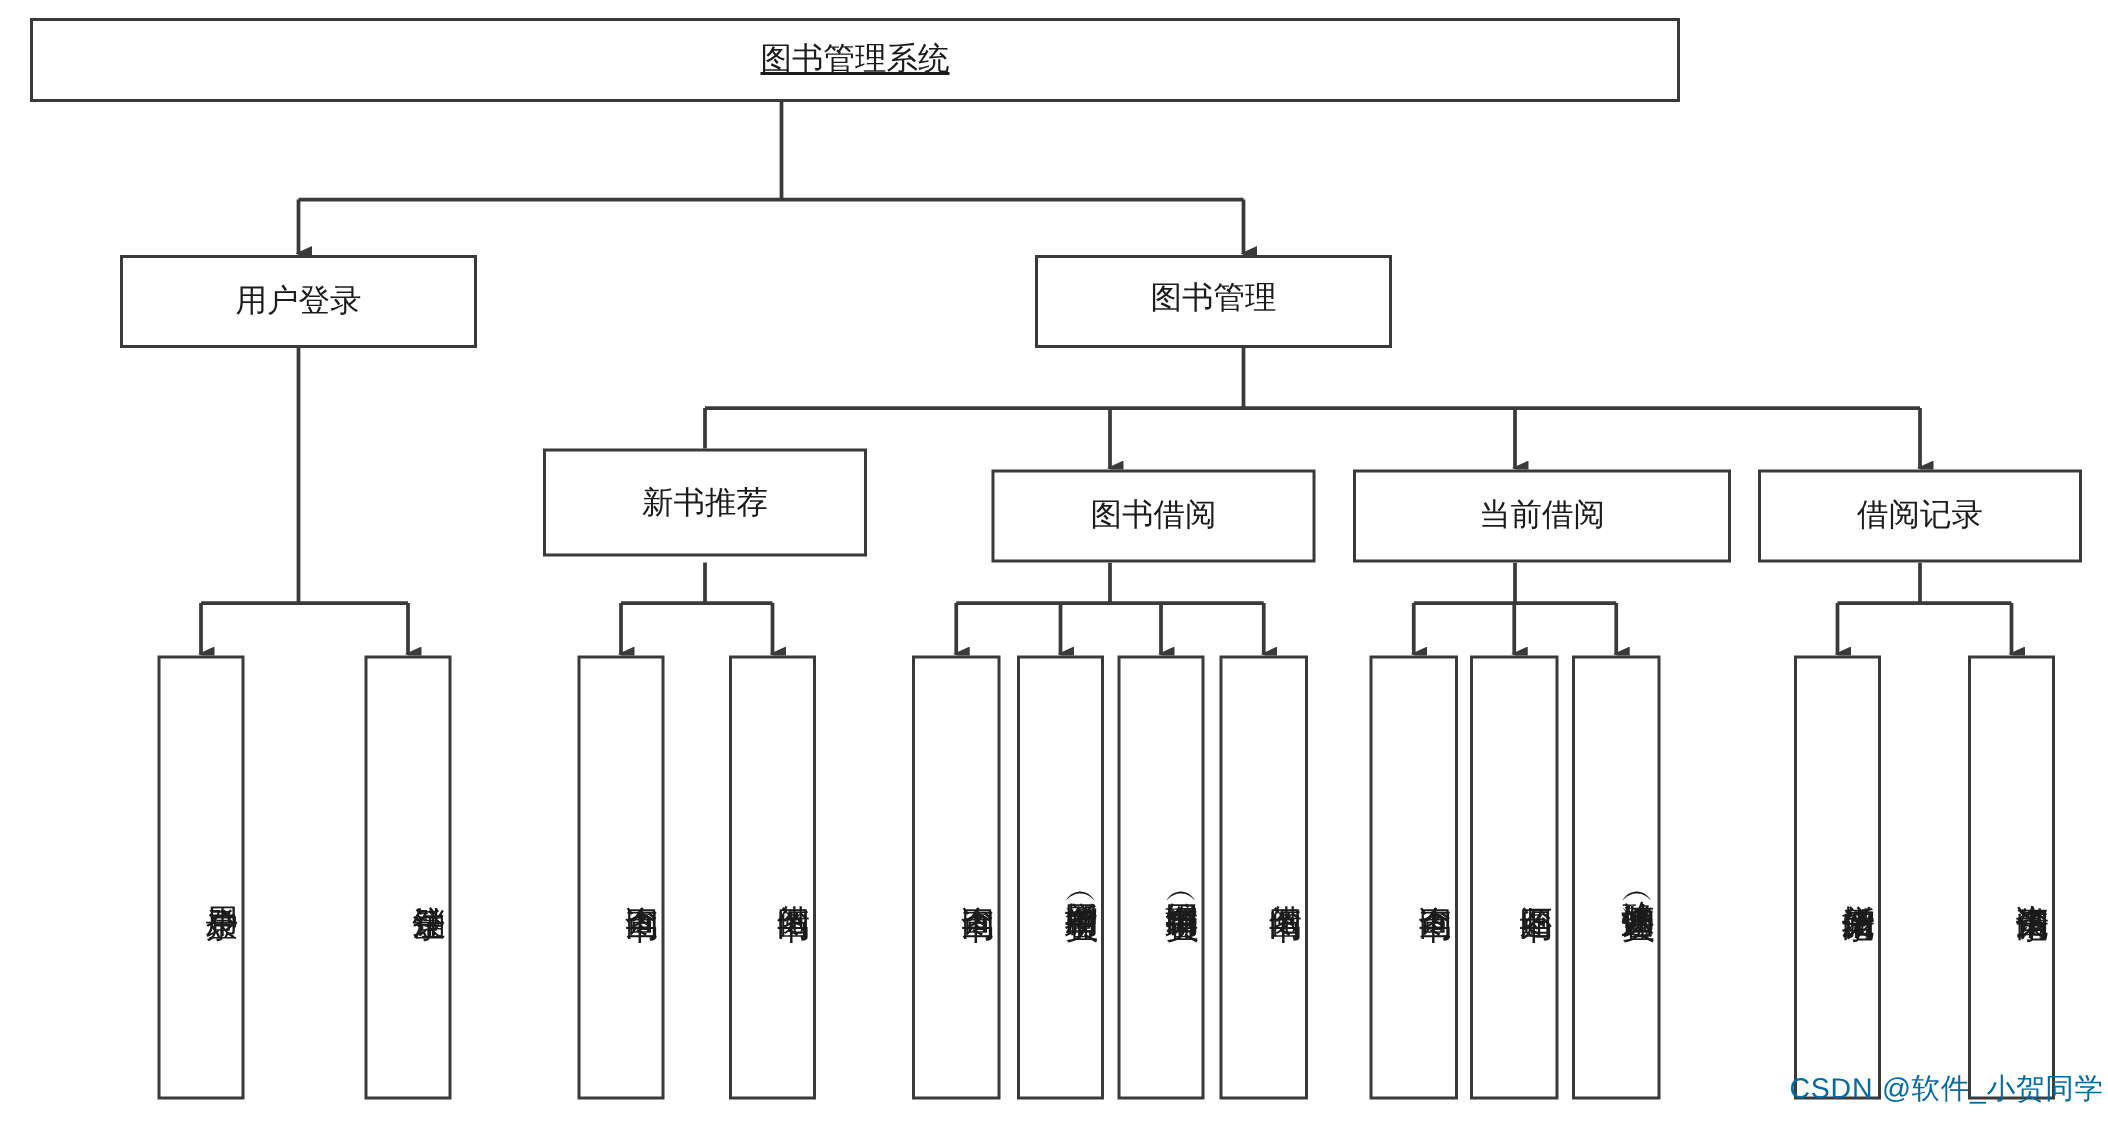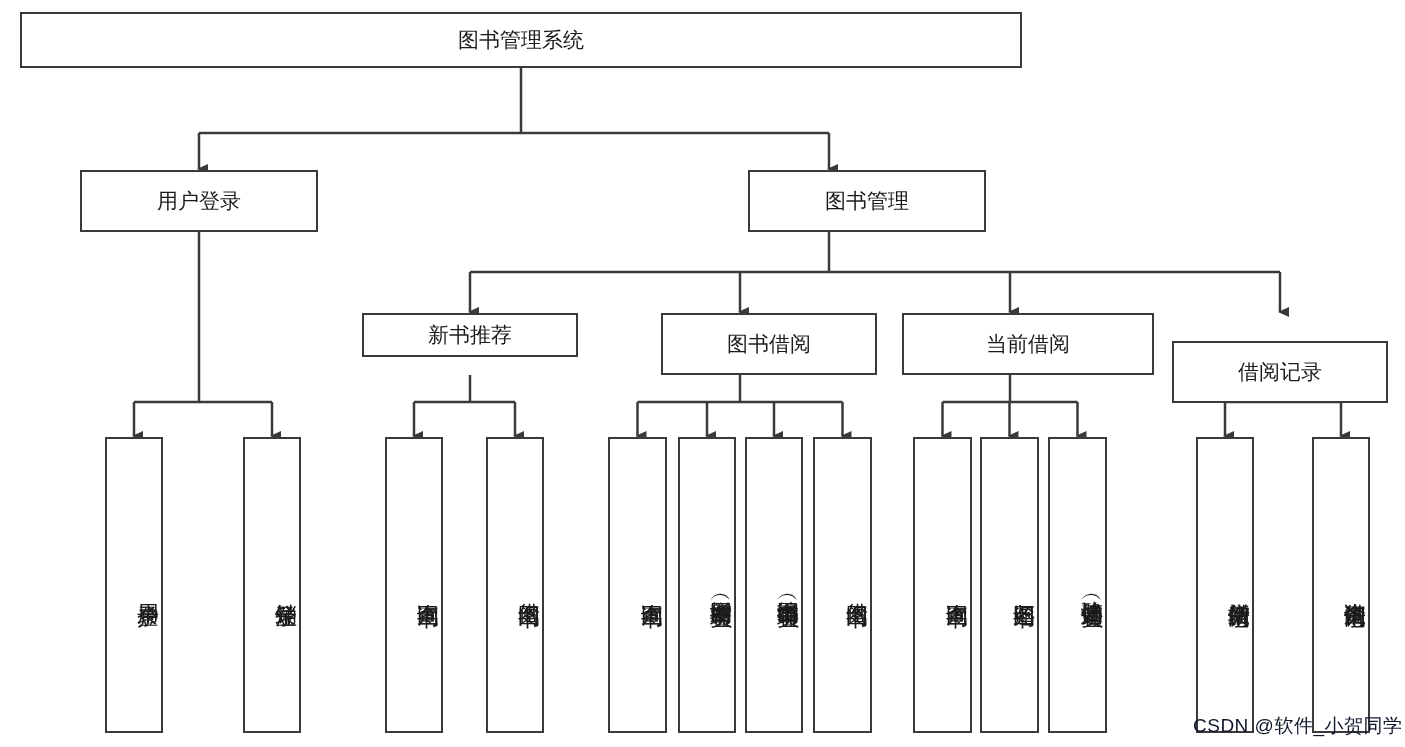"图书管理系统" div.node { text-decoration: none -> underline; width: 1002px -> 1100px }
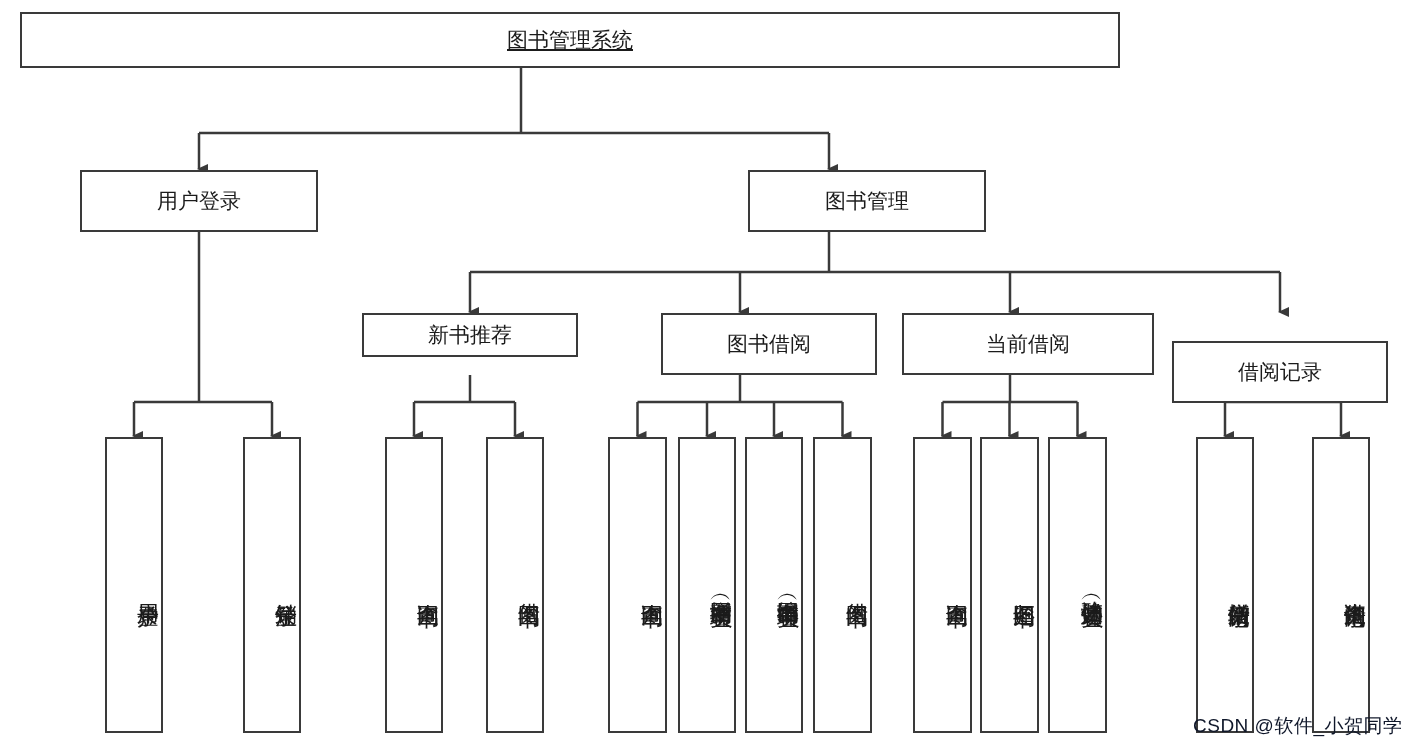"图书管理" div.node { font-family: none -> Liberation Mono, monospace; left: 748px -> 690px }
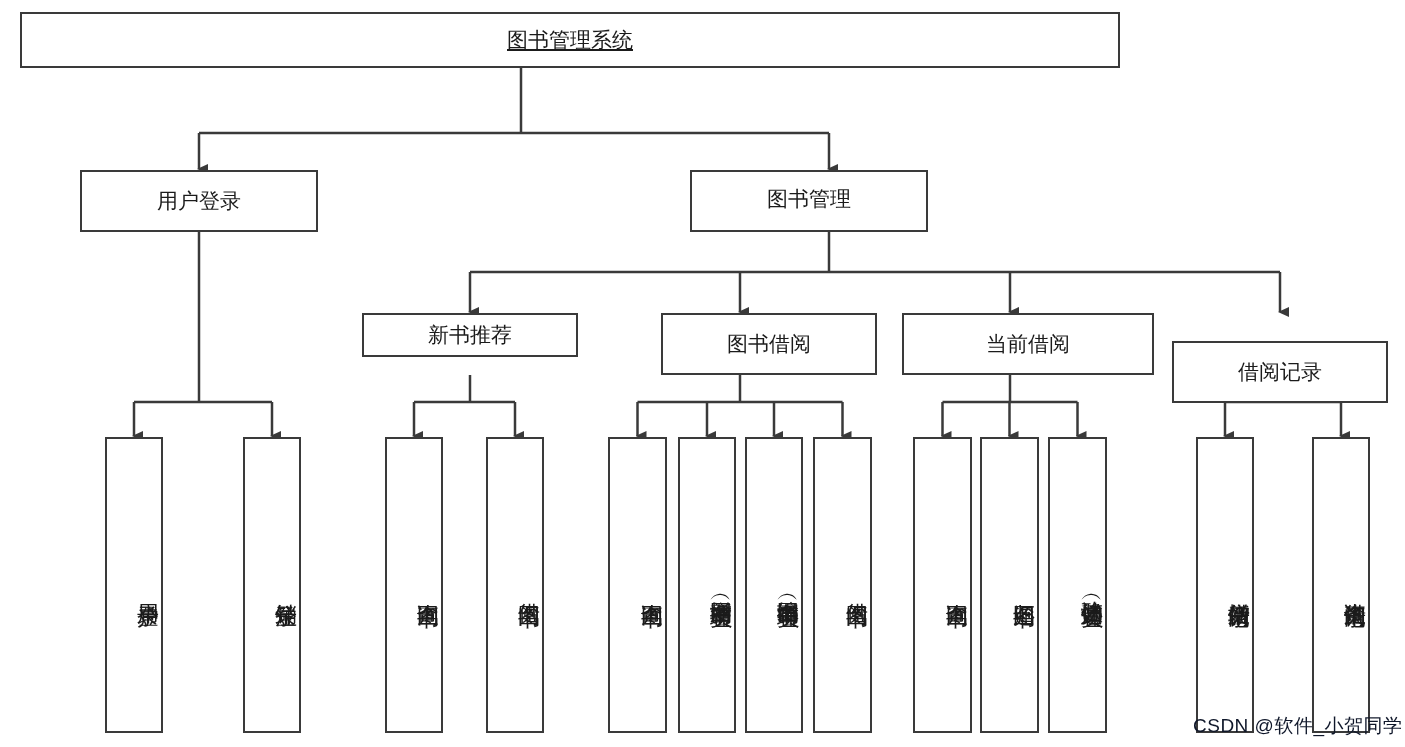"新书推荐" div.node { height: 44px -> 72px; top: 313px -> 299px }
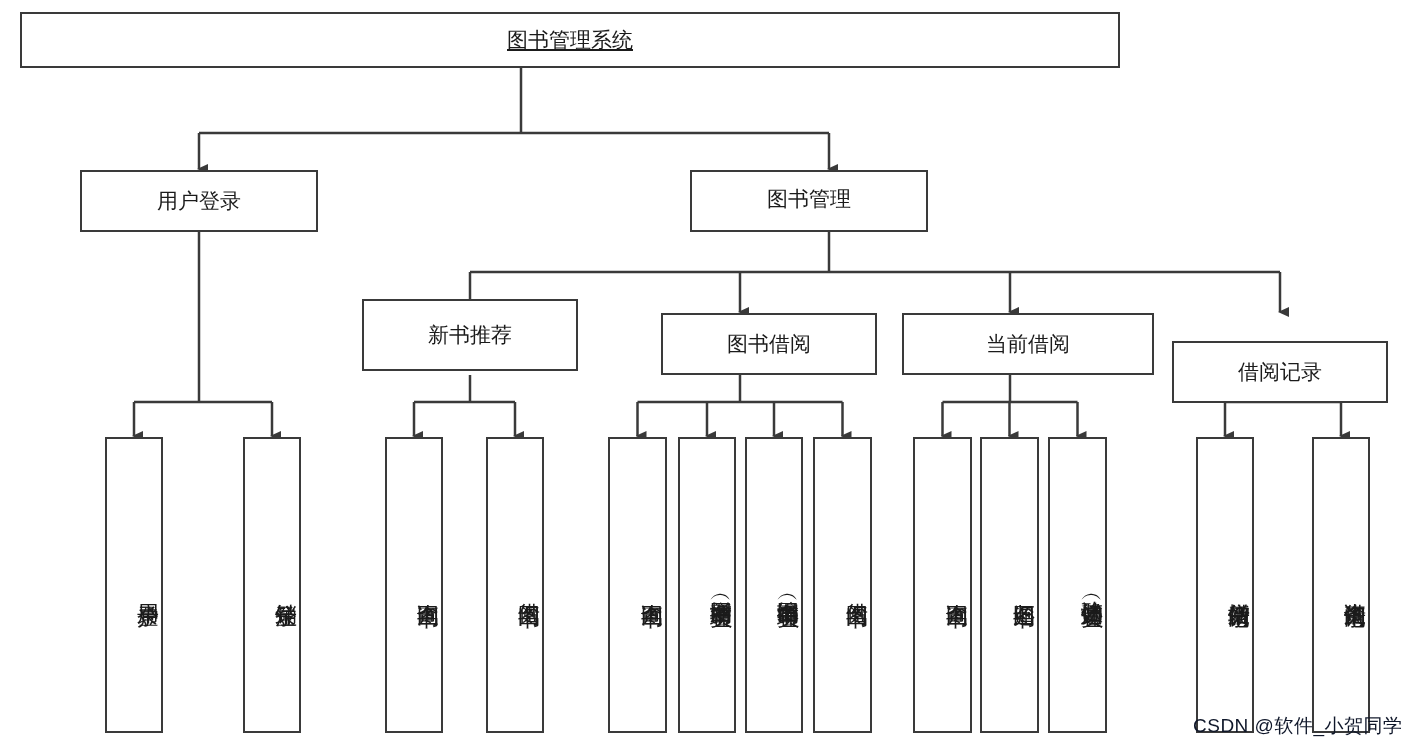"借阅记录" div.node { margin-top: 28px -> none }
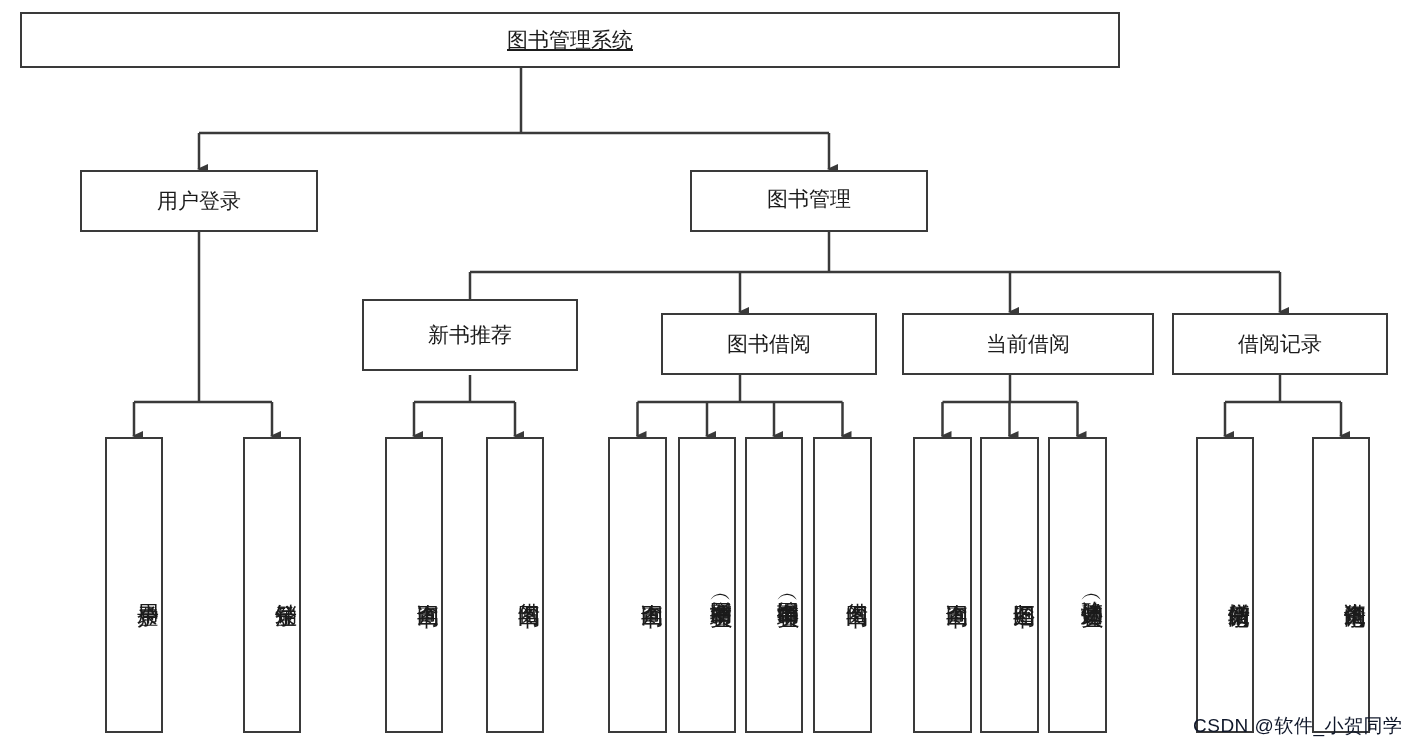"CSDN @软件_小贺同学" .watermark { color: #0f172a -> #0369a1 }
